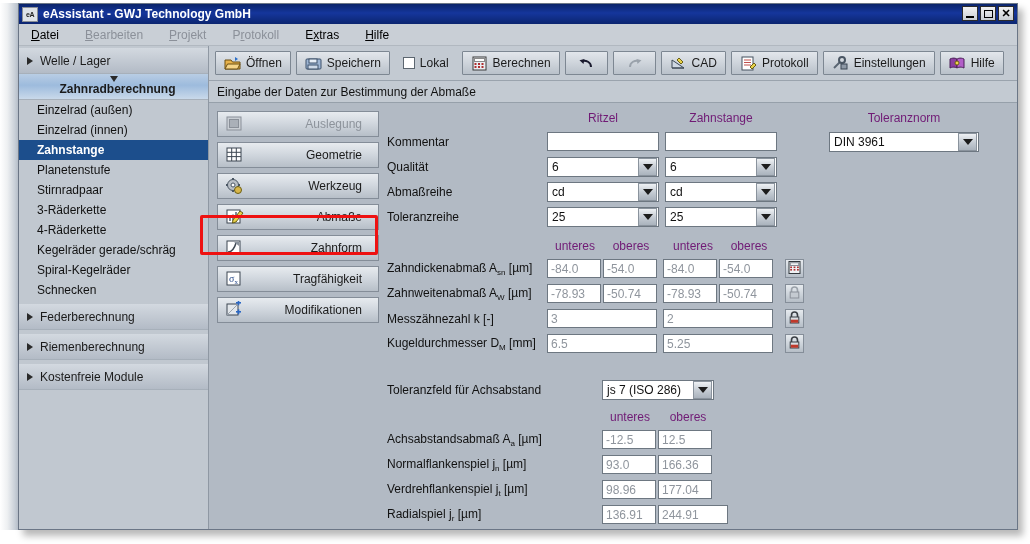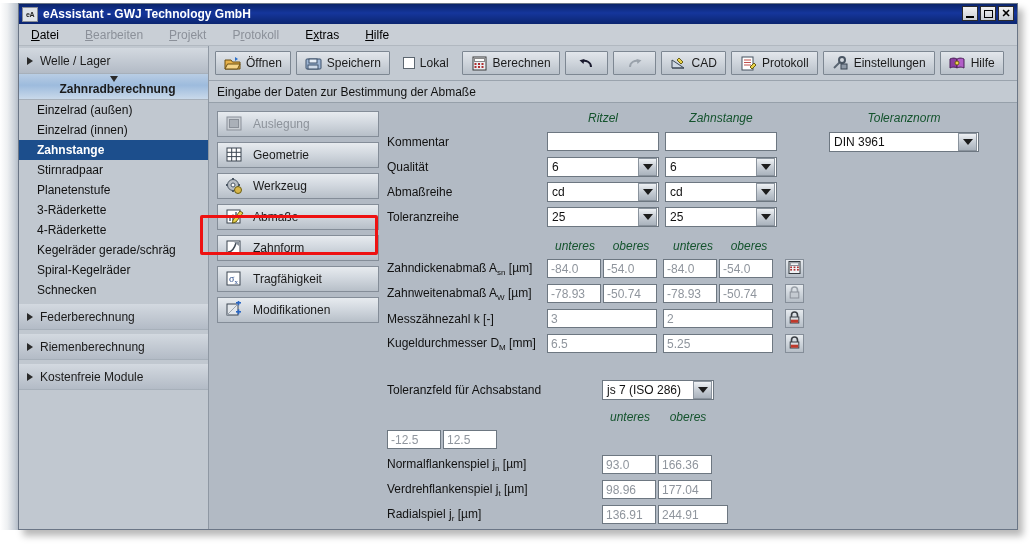"Auslegung" .act .lbl { text-align: left -> right }
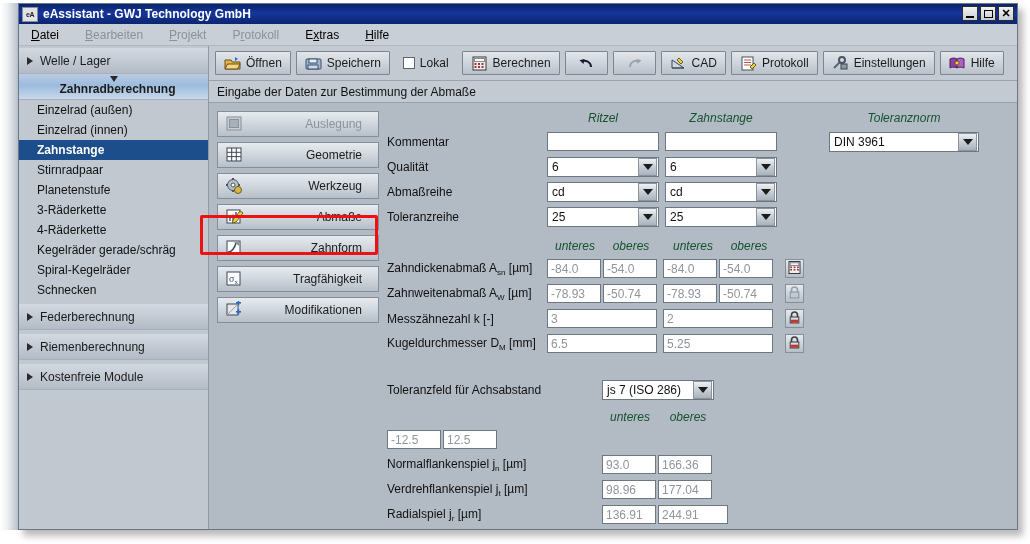"Ritzel" .hdr { color: #14532d -> #701a75; font-style: italic -> none }
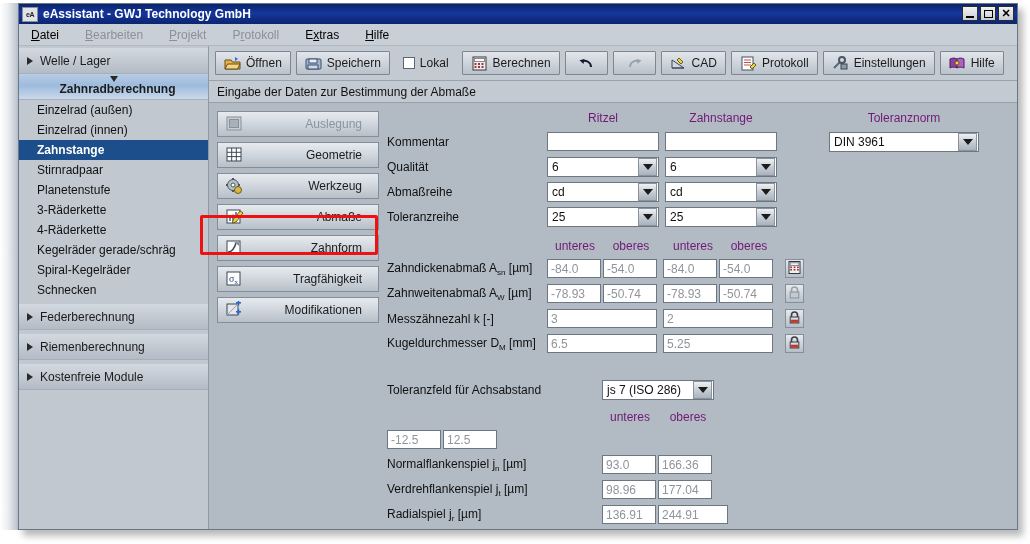"Stirnradpaar" div.leaf { order: before "Planetenstufe" -> after "Planetenstufe" }
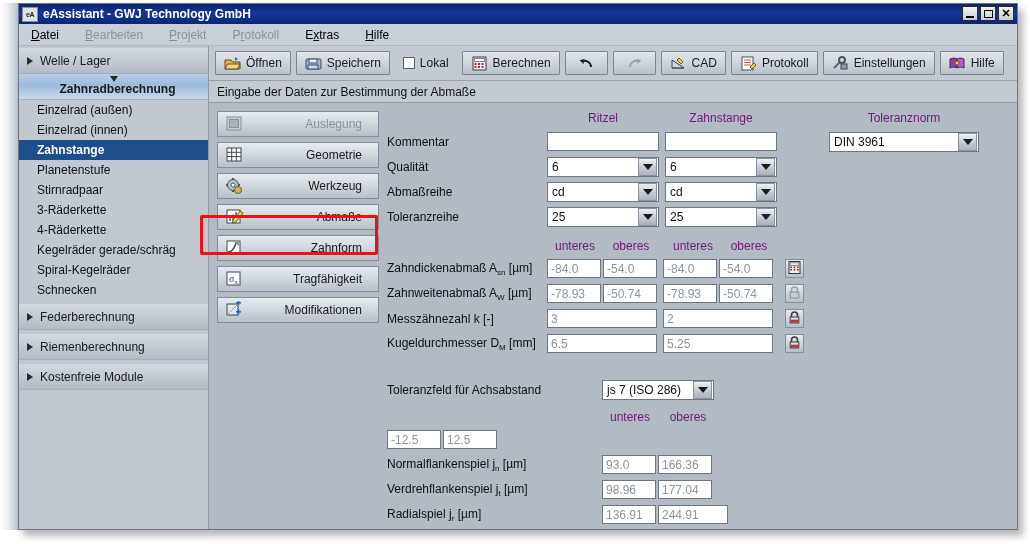"Achsabstandsabmaß Aa [µm]" div.flabel { html: none -> <div> <span>Achsabstandsabmaß A</span><span>a</span><span> [µm]</span> </div> }
